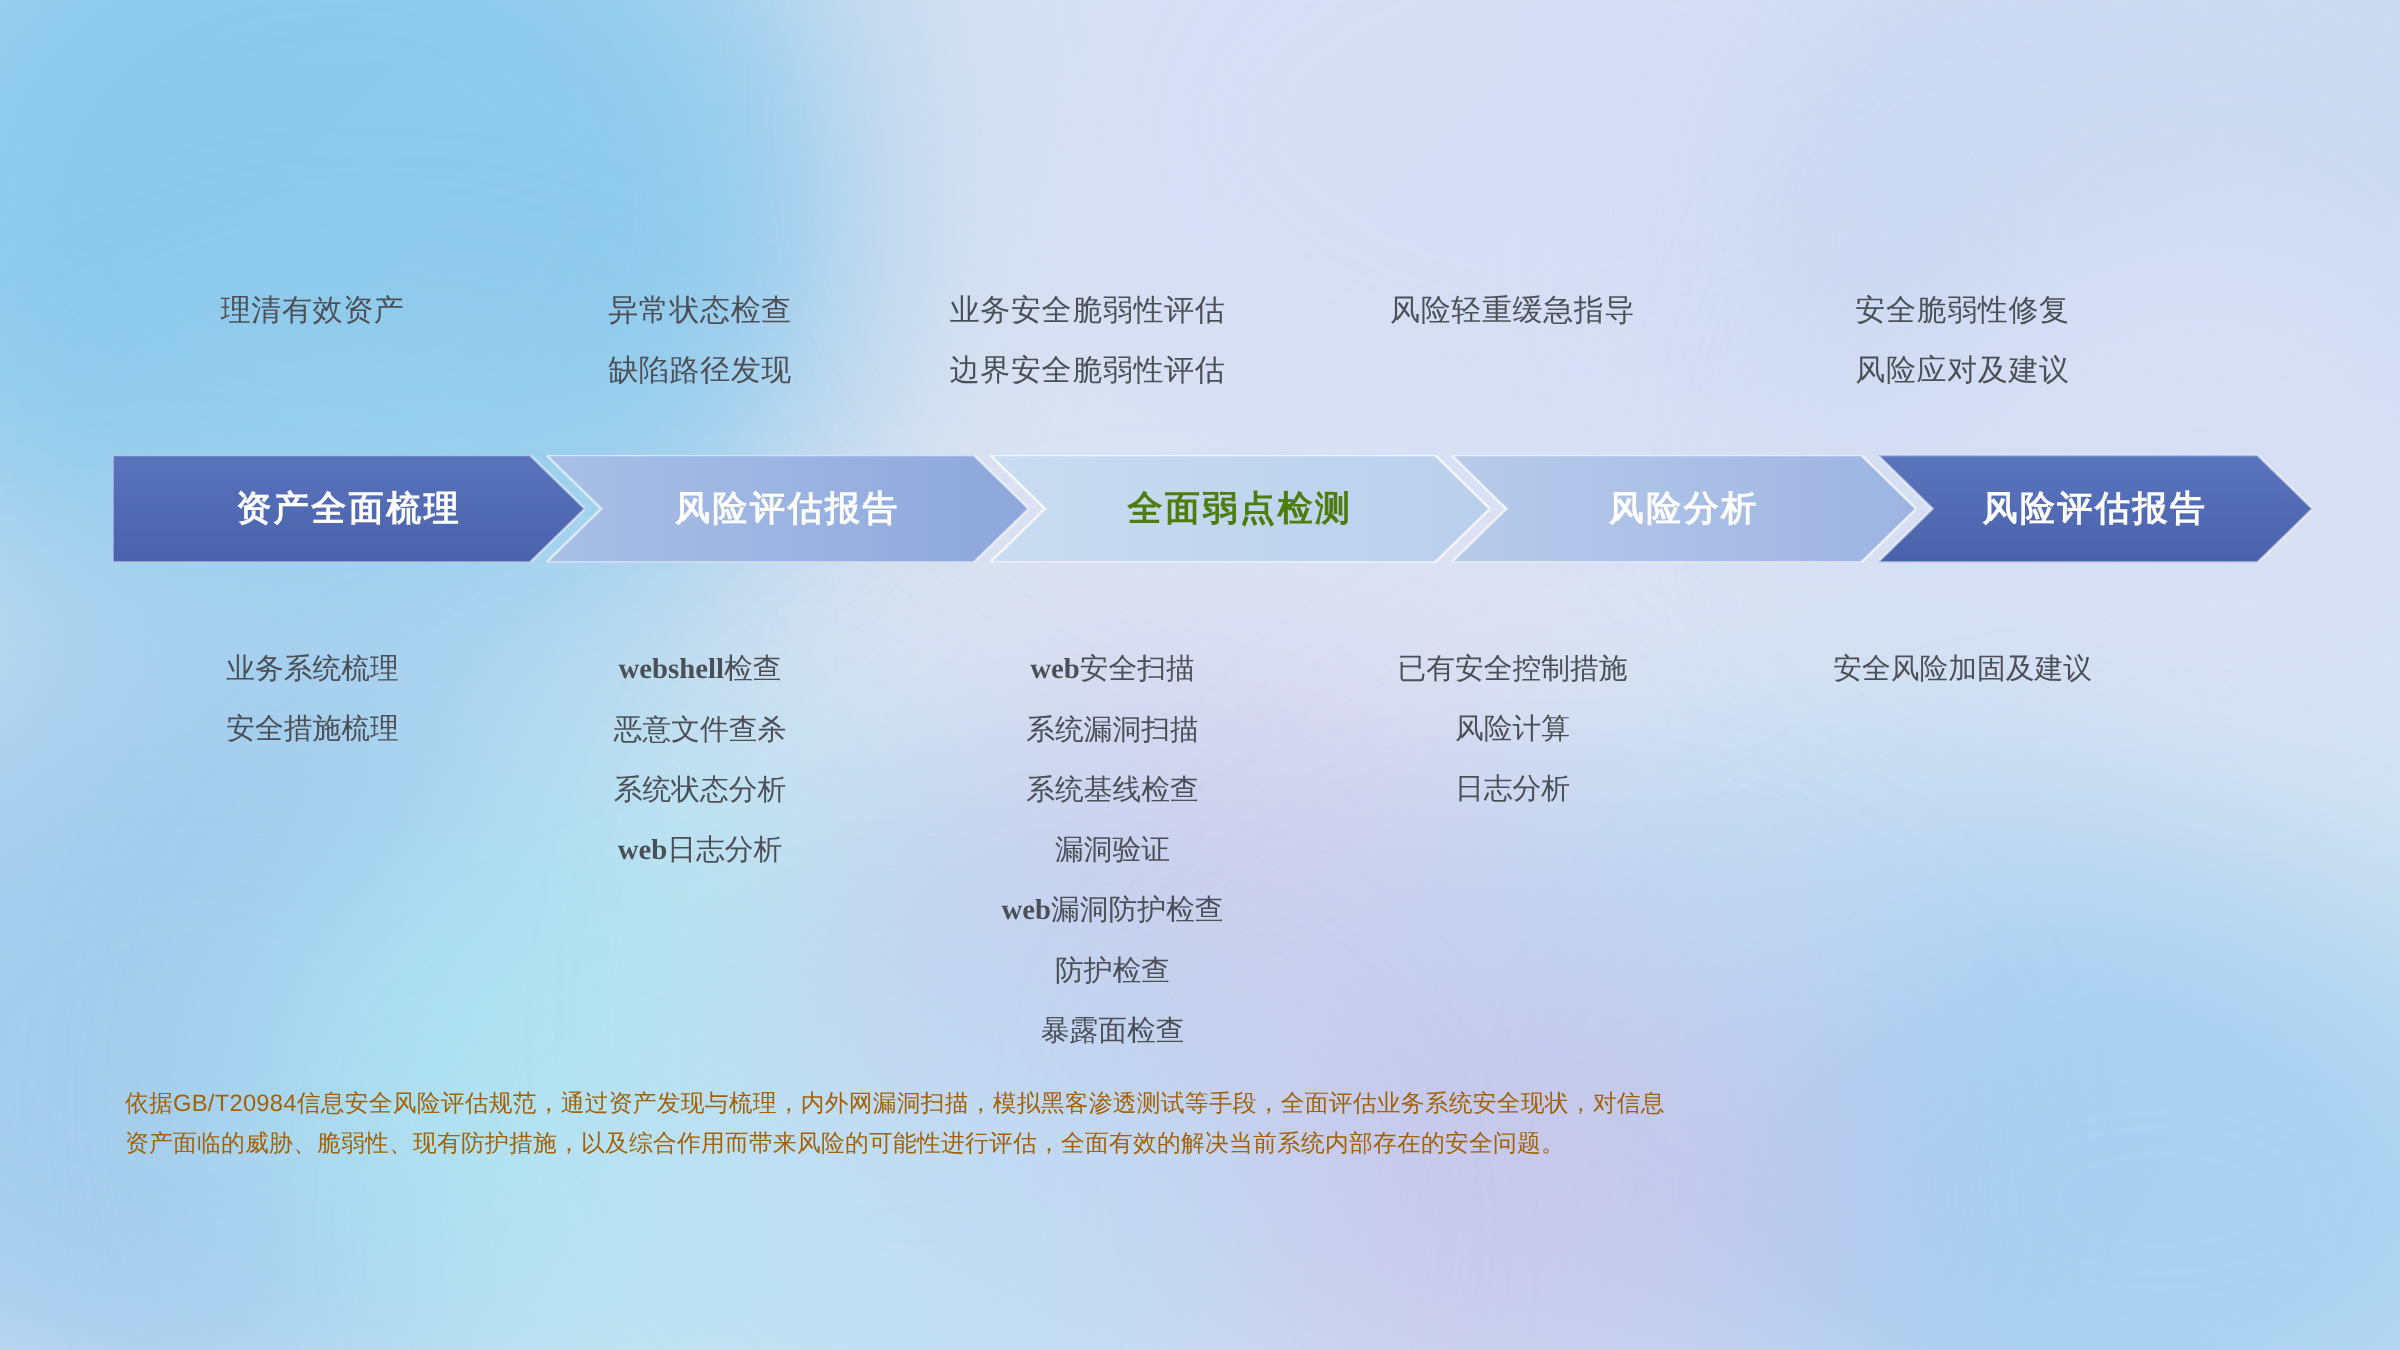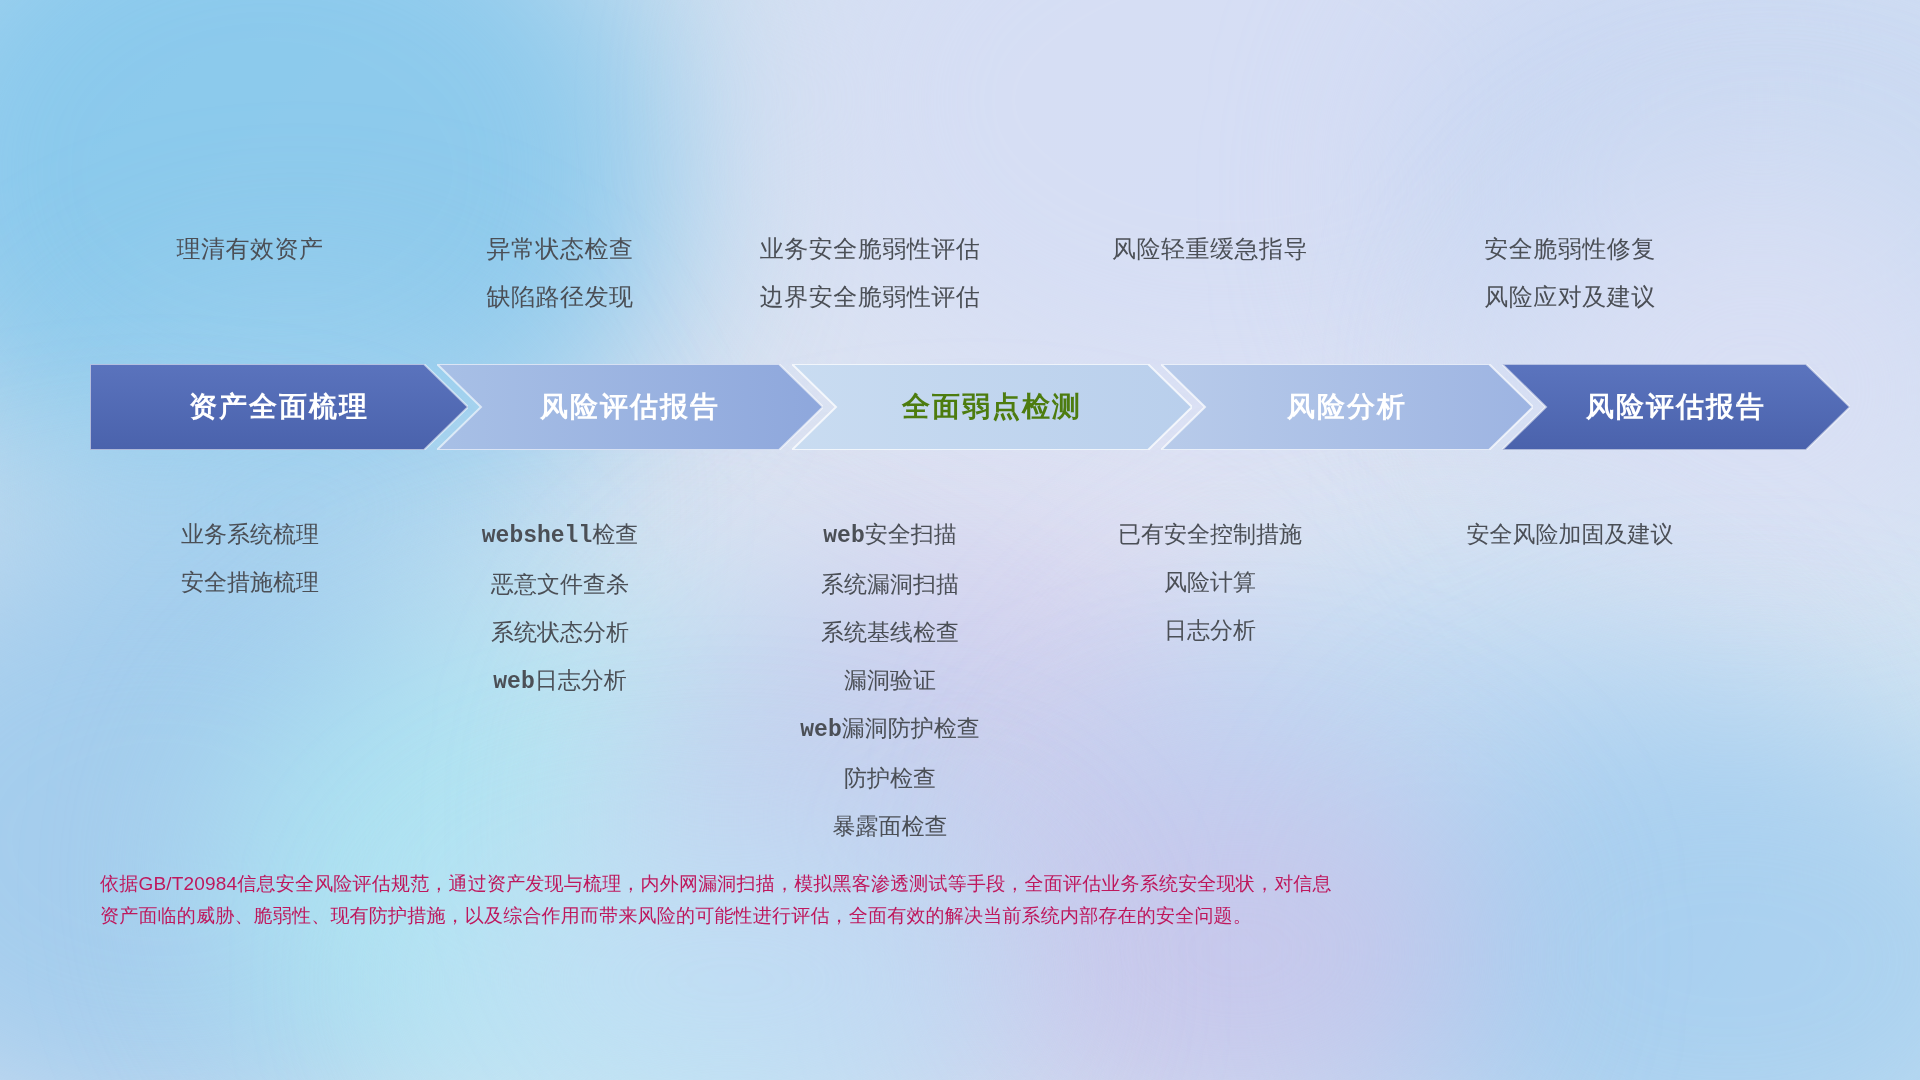"webshell" .col-bot .lat { font-family: Liberation Mono, monospace -> Liberation Serif, serif }
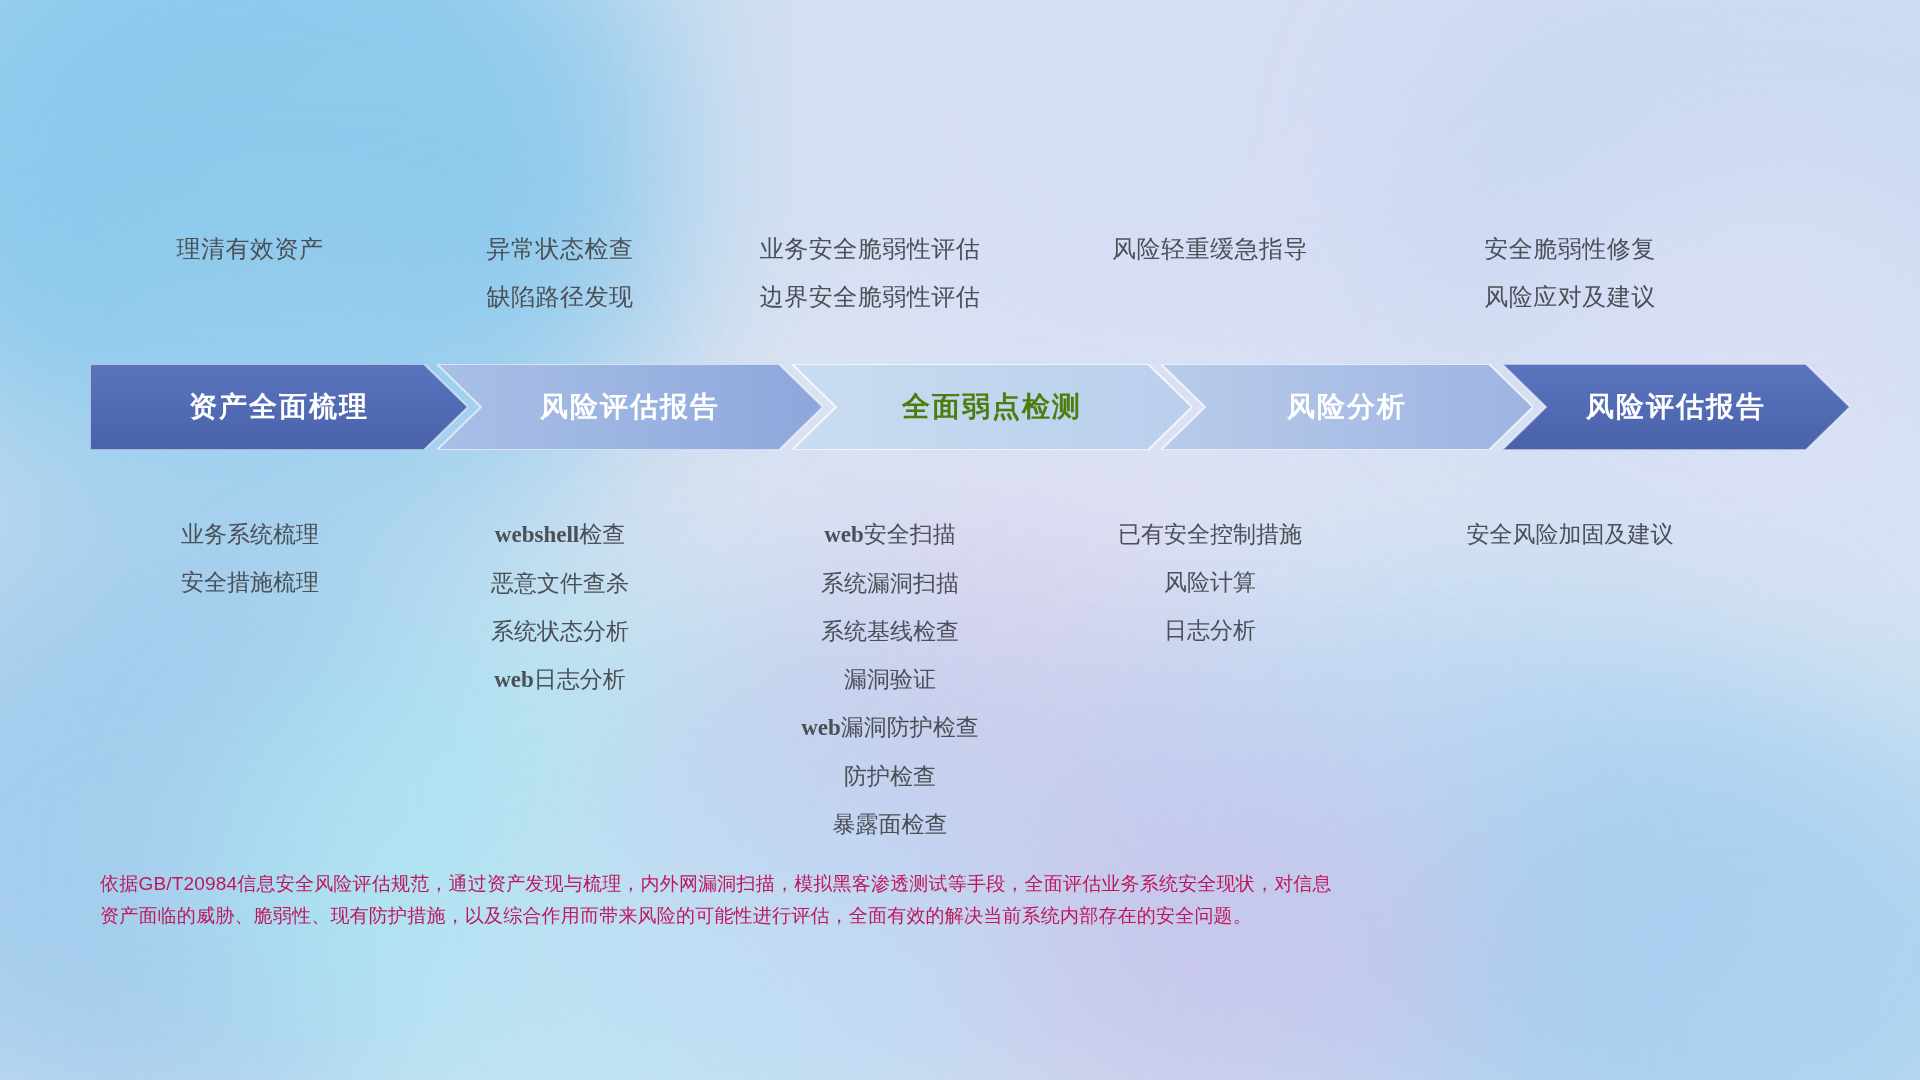"依据GB/T20984信息安全风险评估规范，通过资产发现与梳理，内外网漏洞扫描，" #footer { color: #be185d -> #a16207 }
